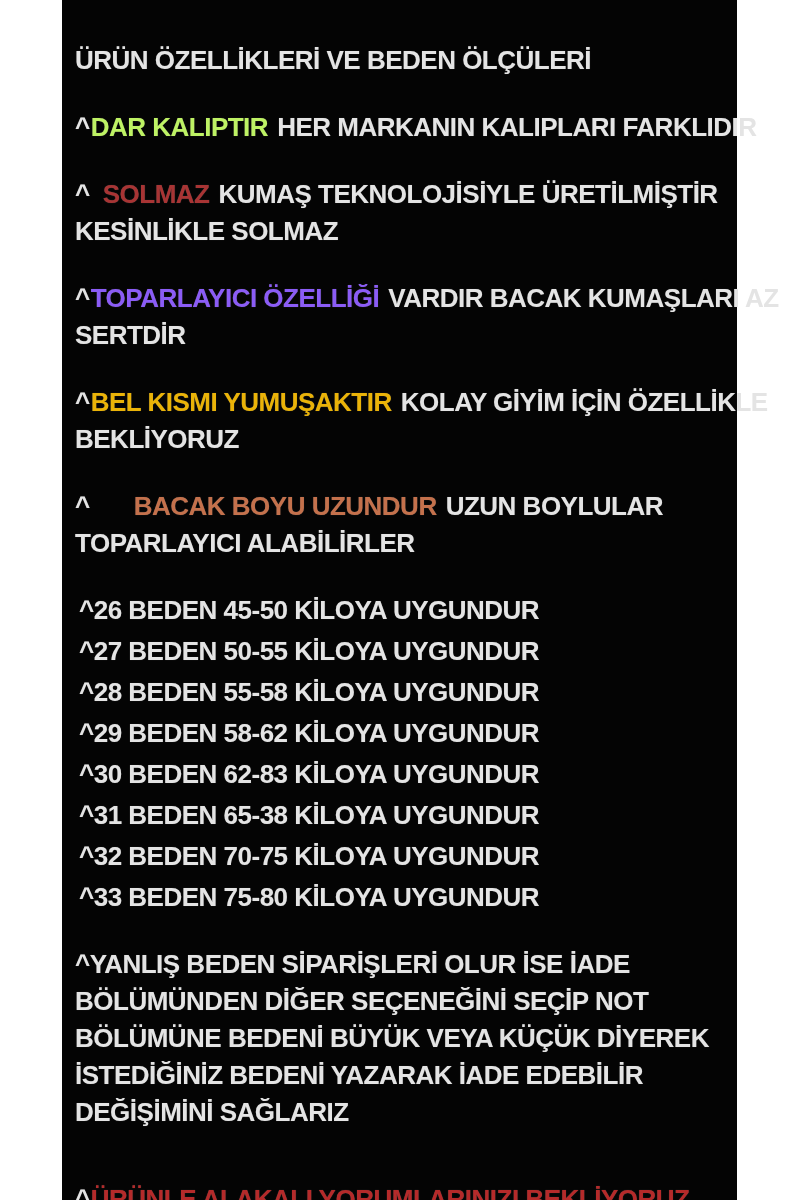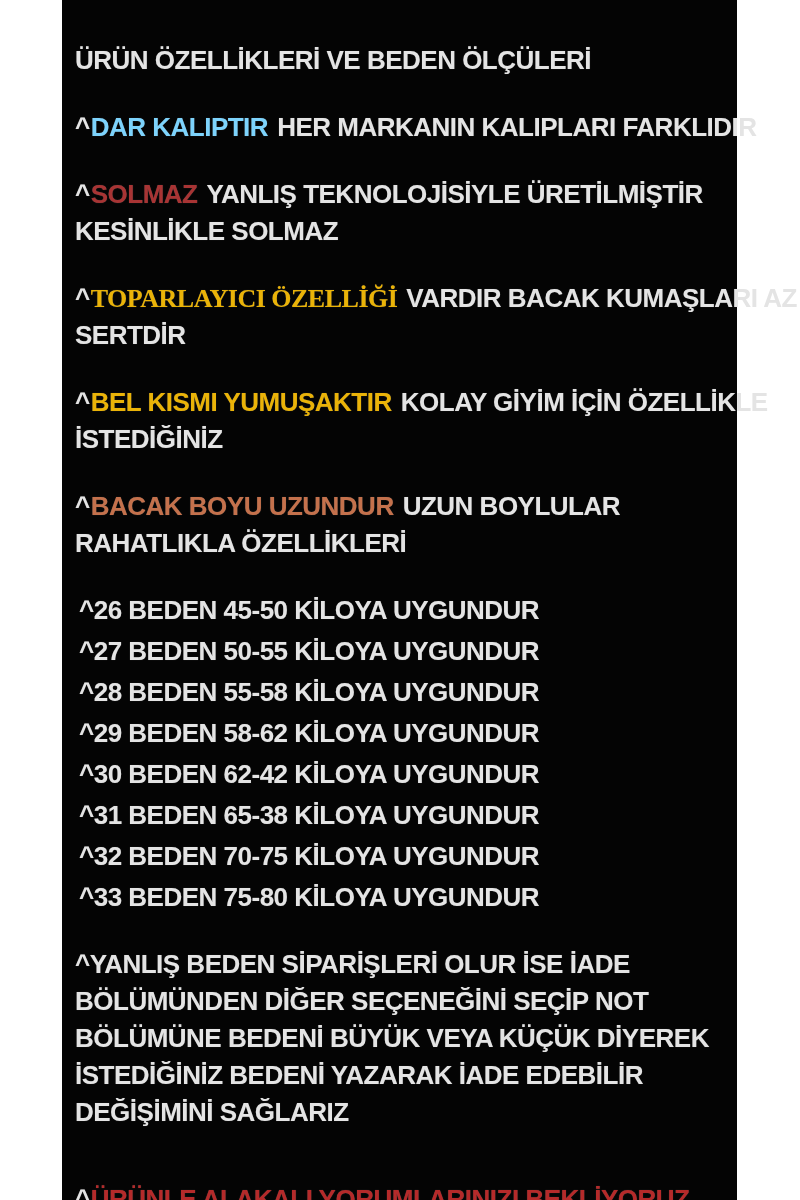"DAR KALIPTIR" span { color: #7dd3fc -> #bef264 }
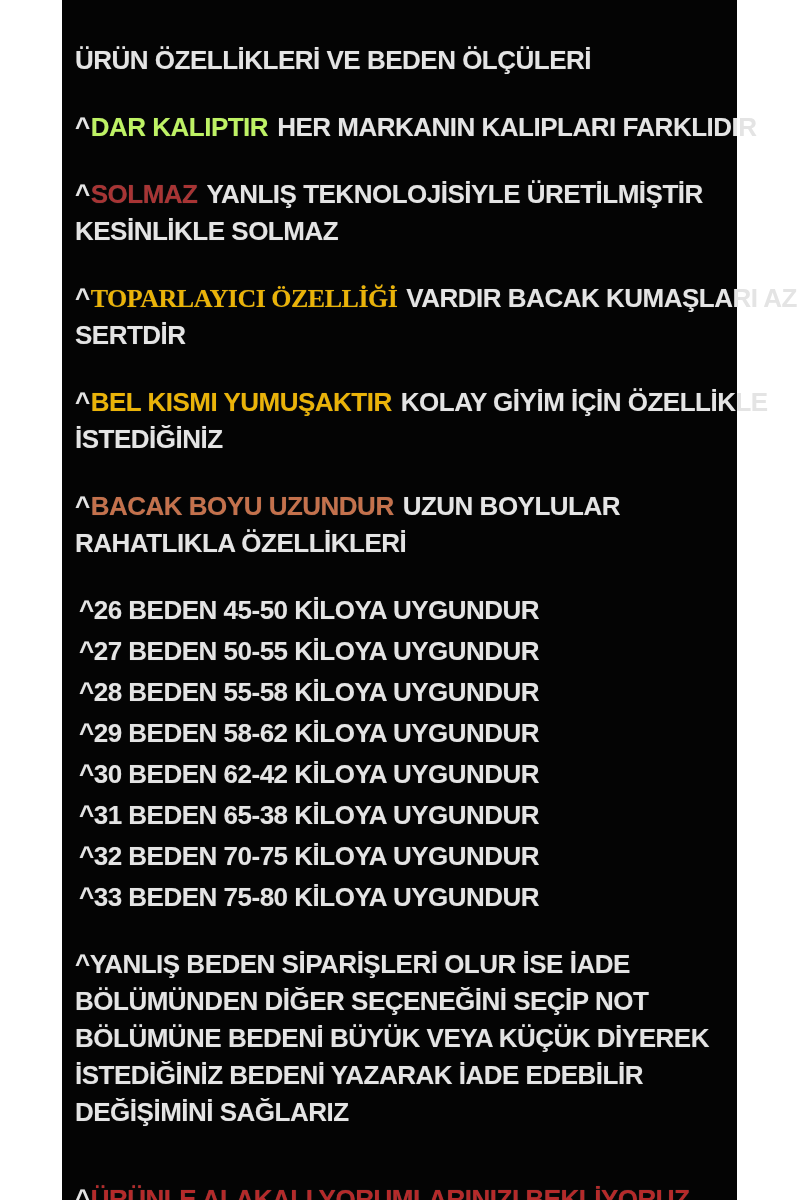"SOLMAZ" span { margin-left: none -> 12px }
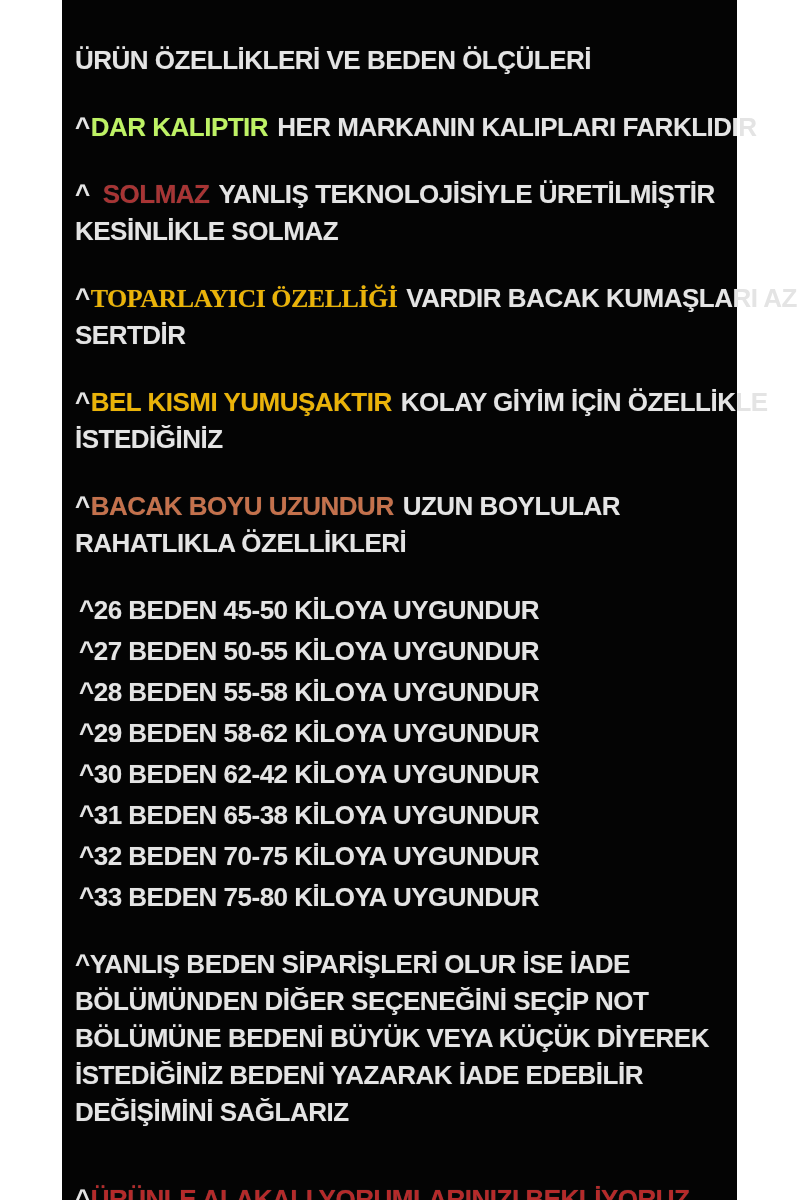"YANLIŞ TEKNOLOJİSİYLE ÜRETİLMİŞTİR" span.rest { text: YANLIŞ -> KUMAŞ }
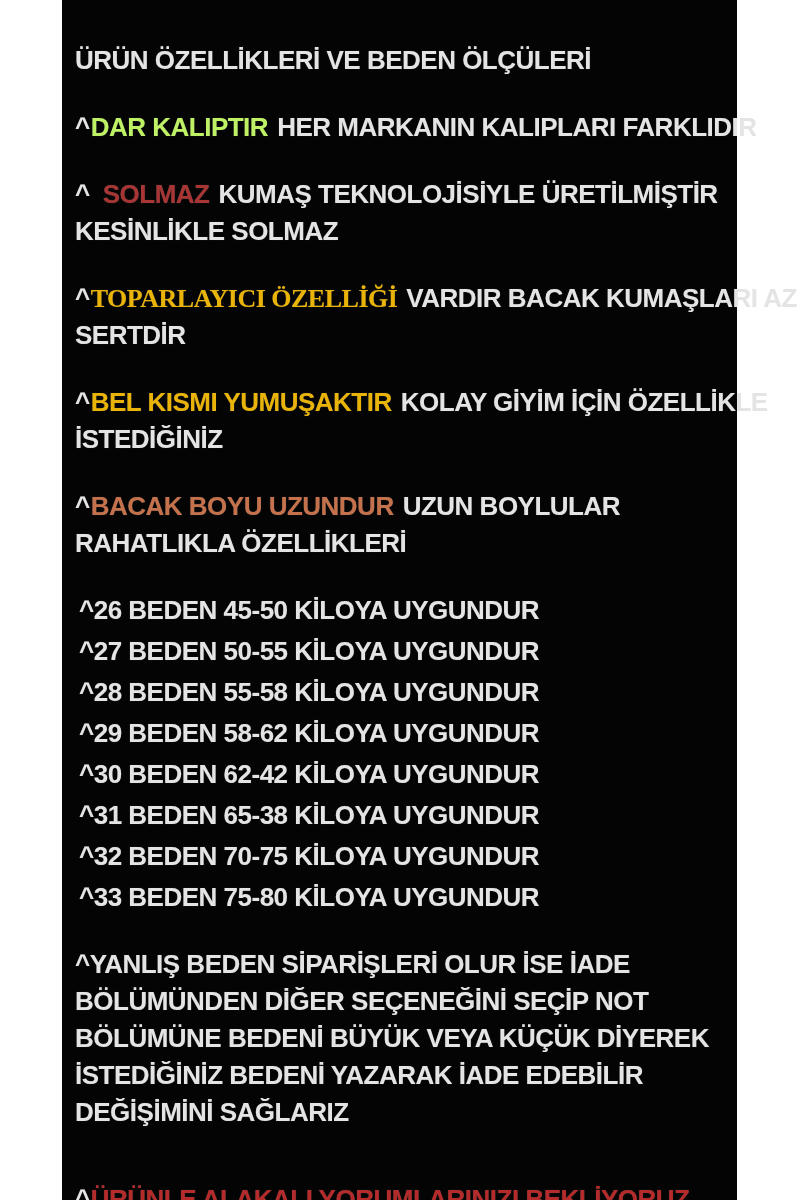"TOPARLAYICI ÖZELLİĞİ" span { color: #eab308 -> #8b5cf6; font-family: Liberation Serif, serif -> none }
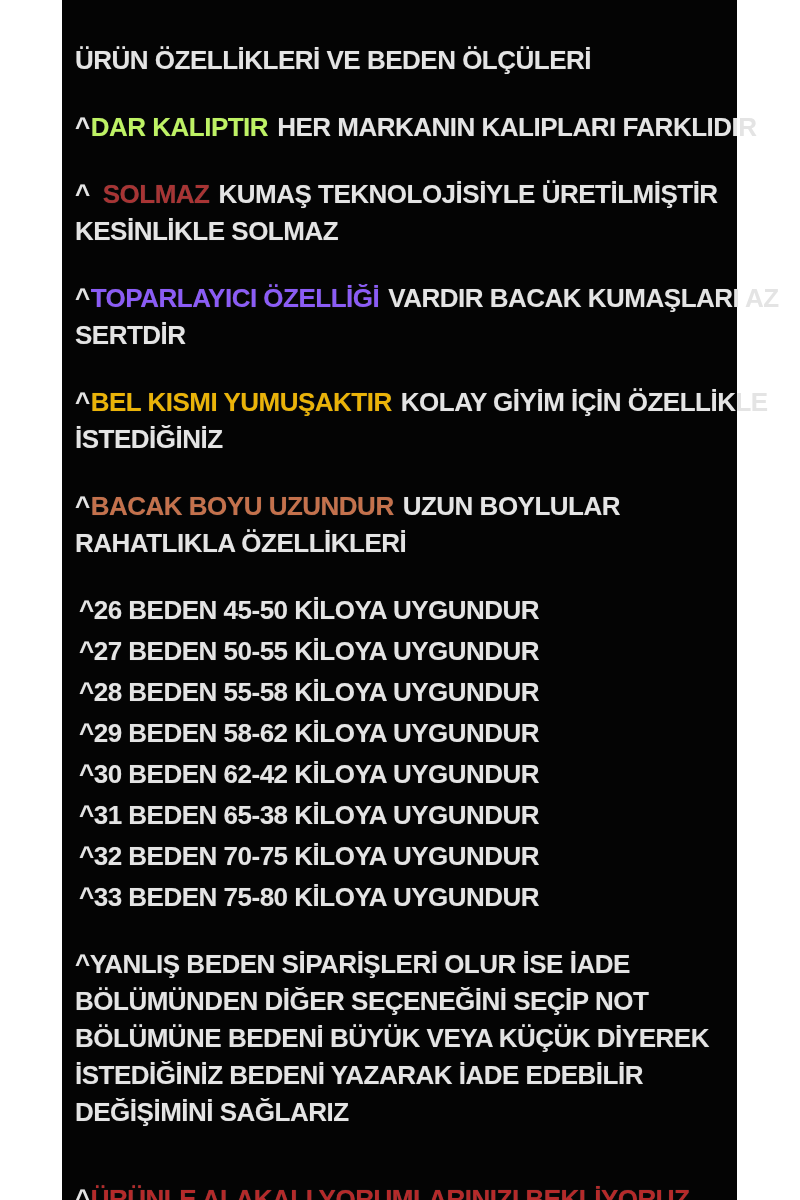"İSTEDİĞİNİZ" div.line { text: İSTEDİĞİNİZ -> BEKLİYORUZ }
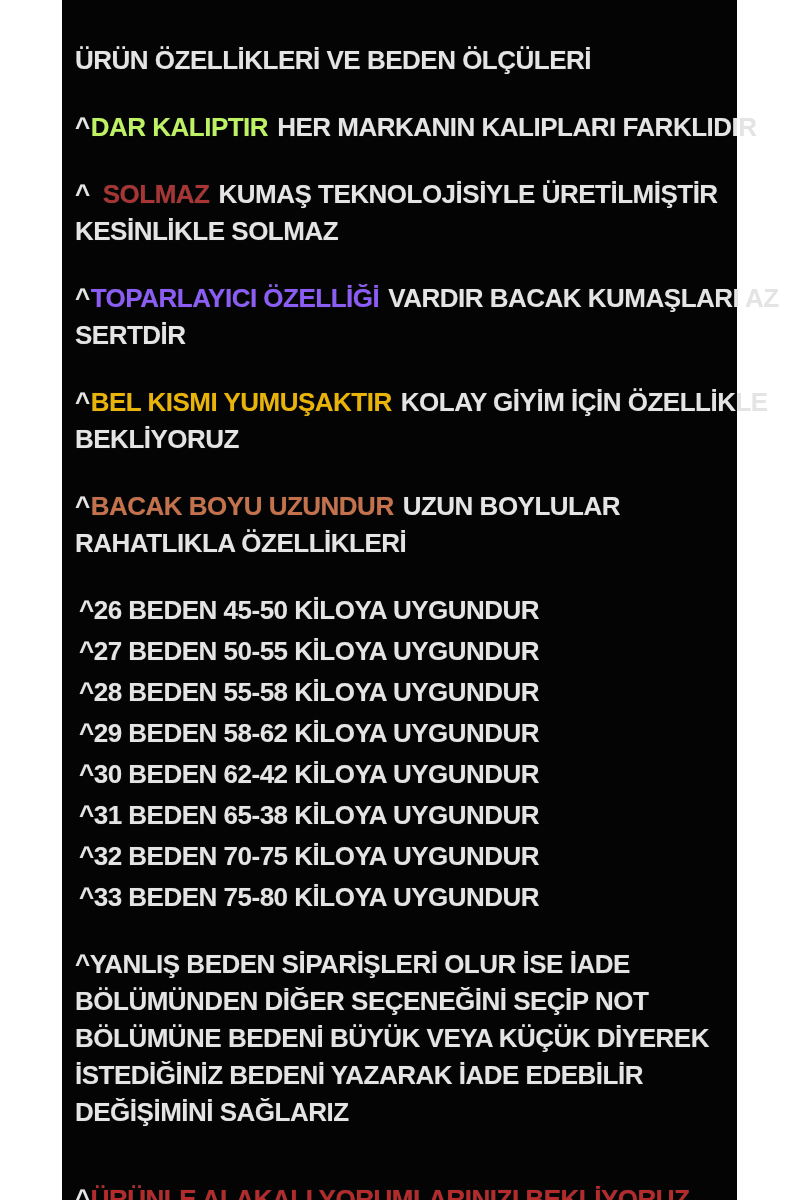"BACAK BOYU UZUNDUR" span { margin-left: none -> 43px }
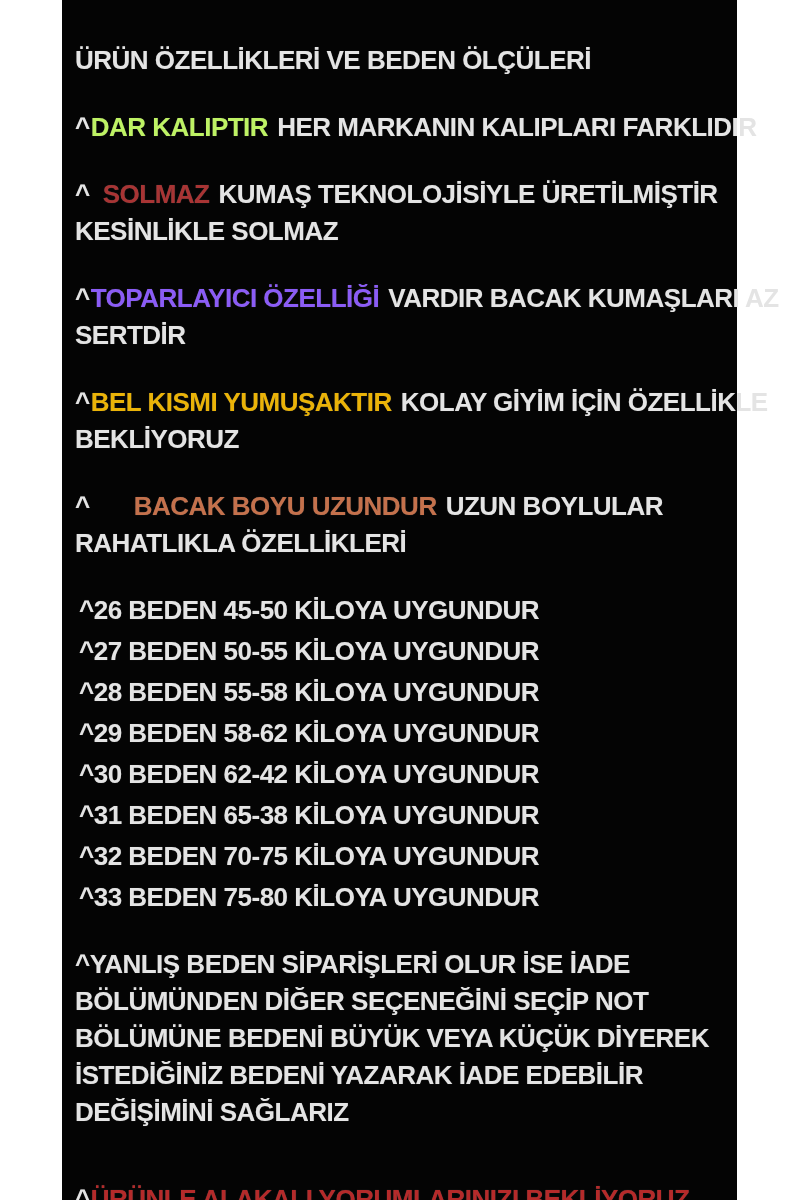"RAHATLIKLA ÖZELLİKLERİ" div.line { text: RAHATLIKLA ÖZELLİKLERİ -> TOPARLAYICI ALABİLİRLER }
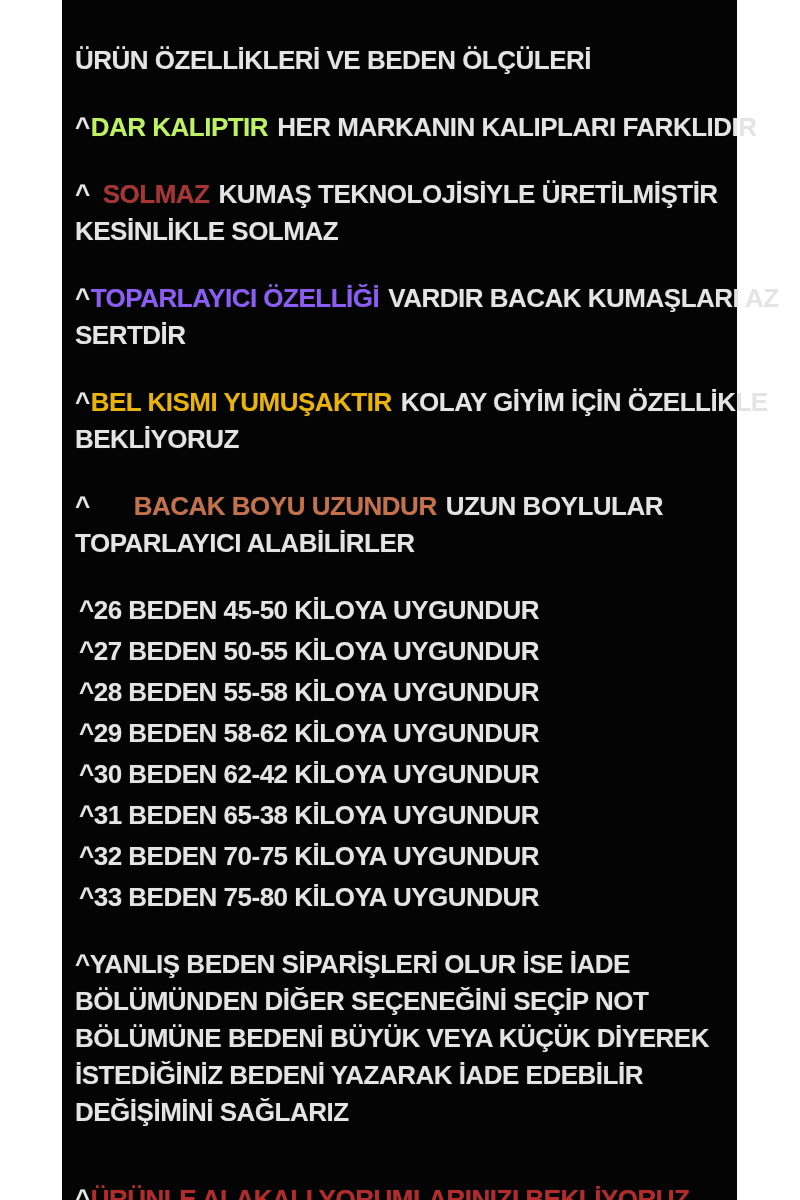"^30 BEDEN 62-42 KİLOYA UYGUNDUR" div.line { text: 62-42 -> 62-83 }
